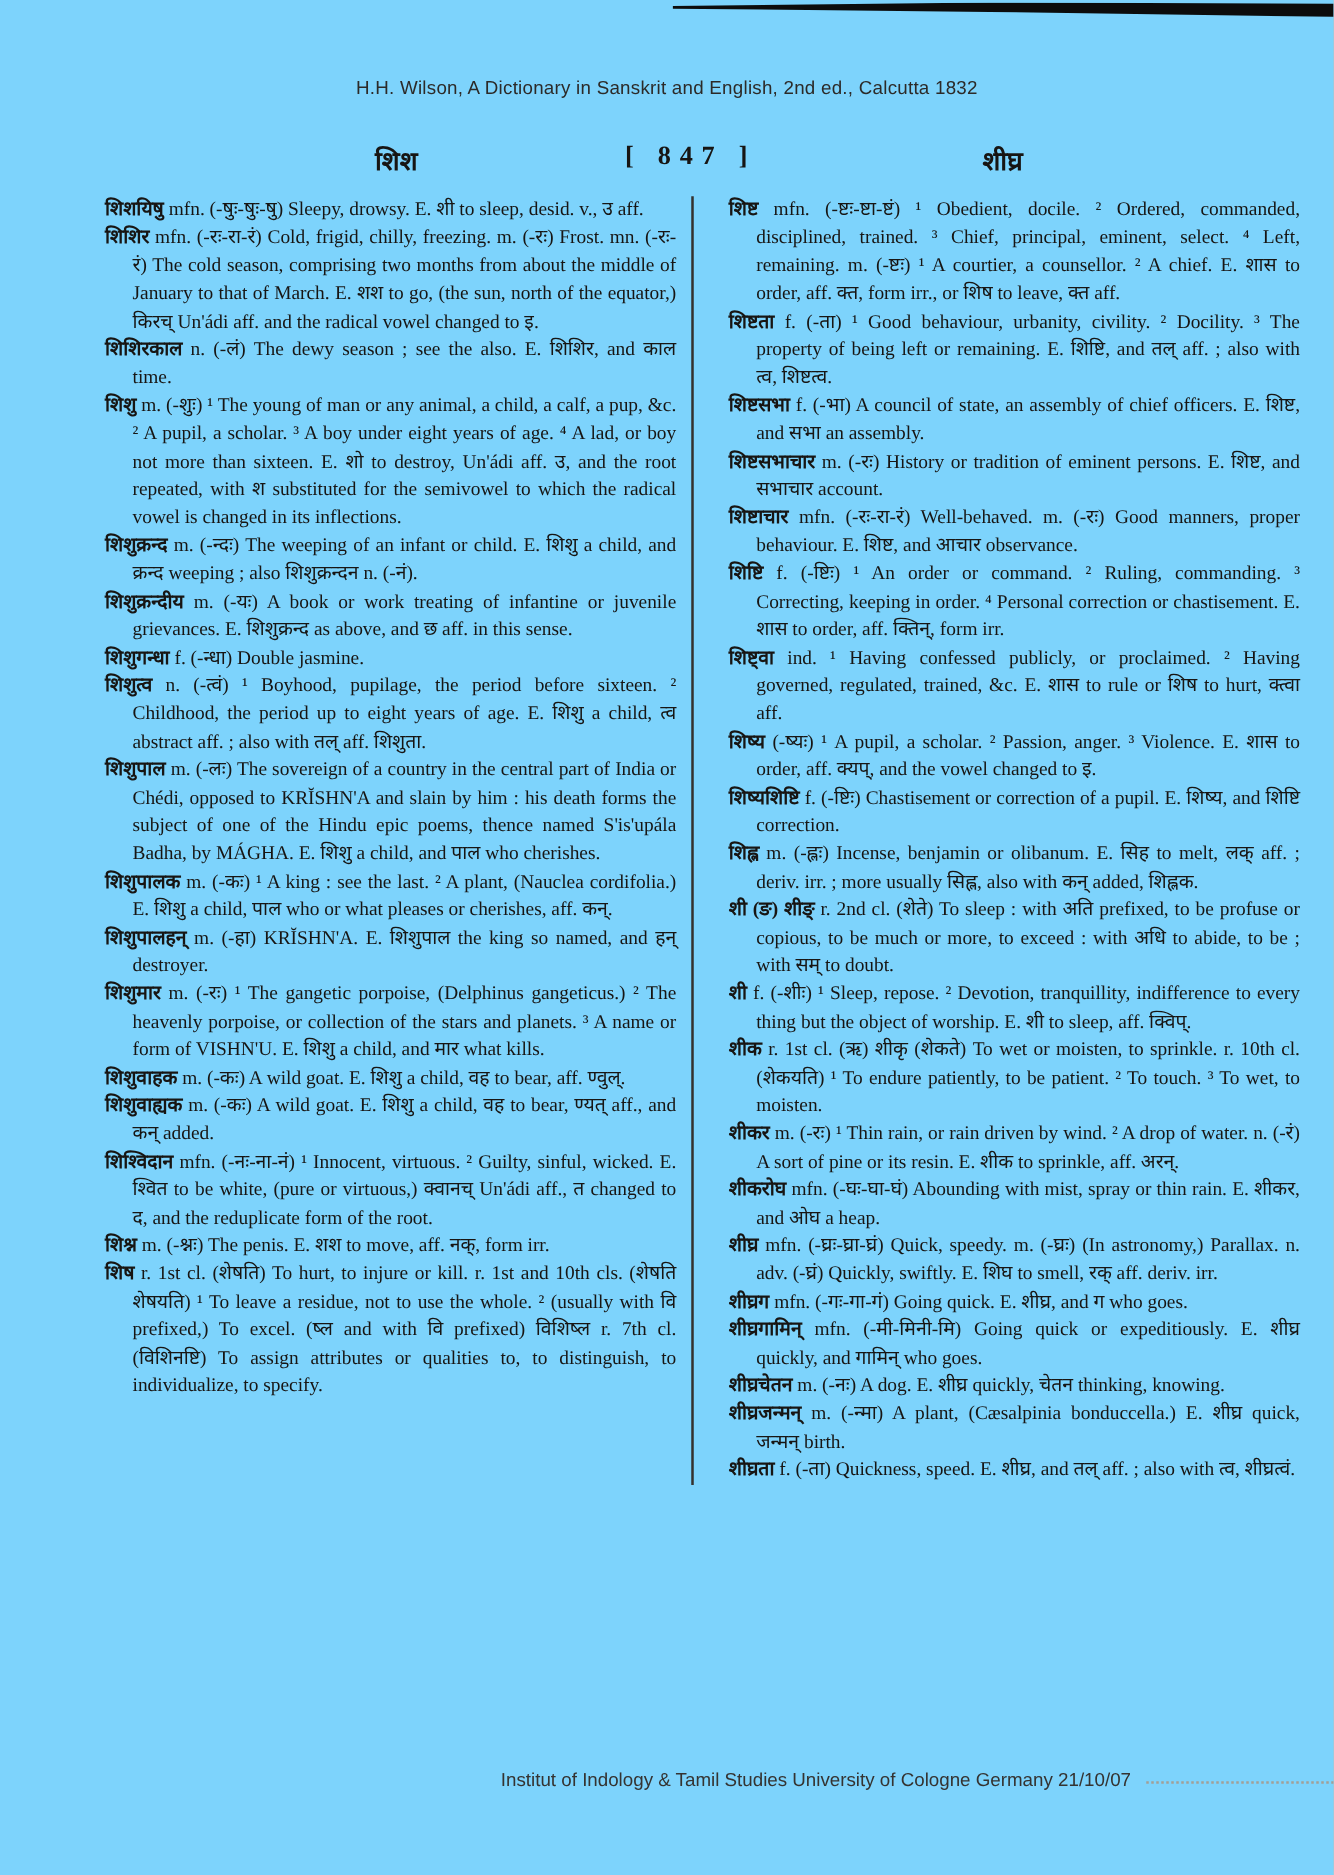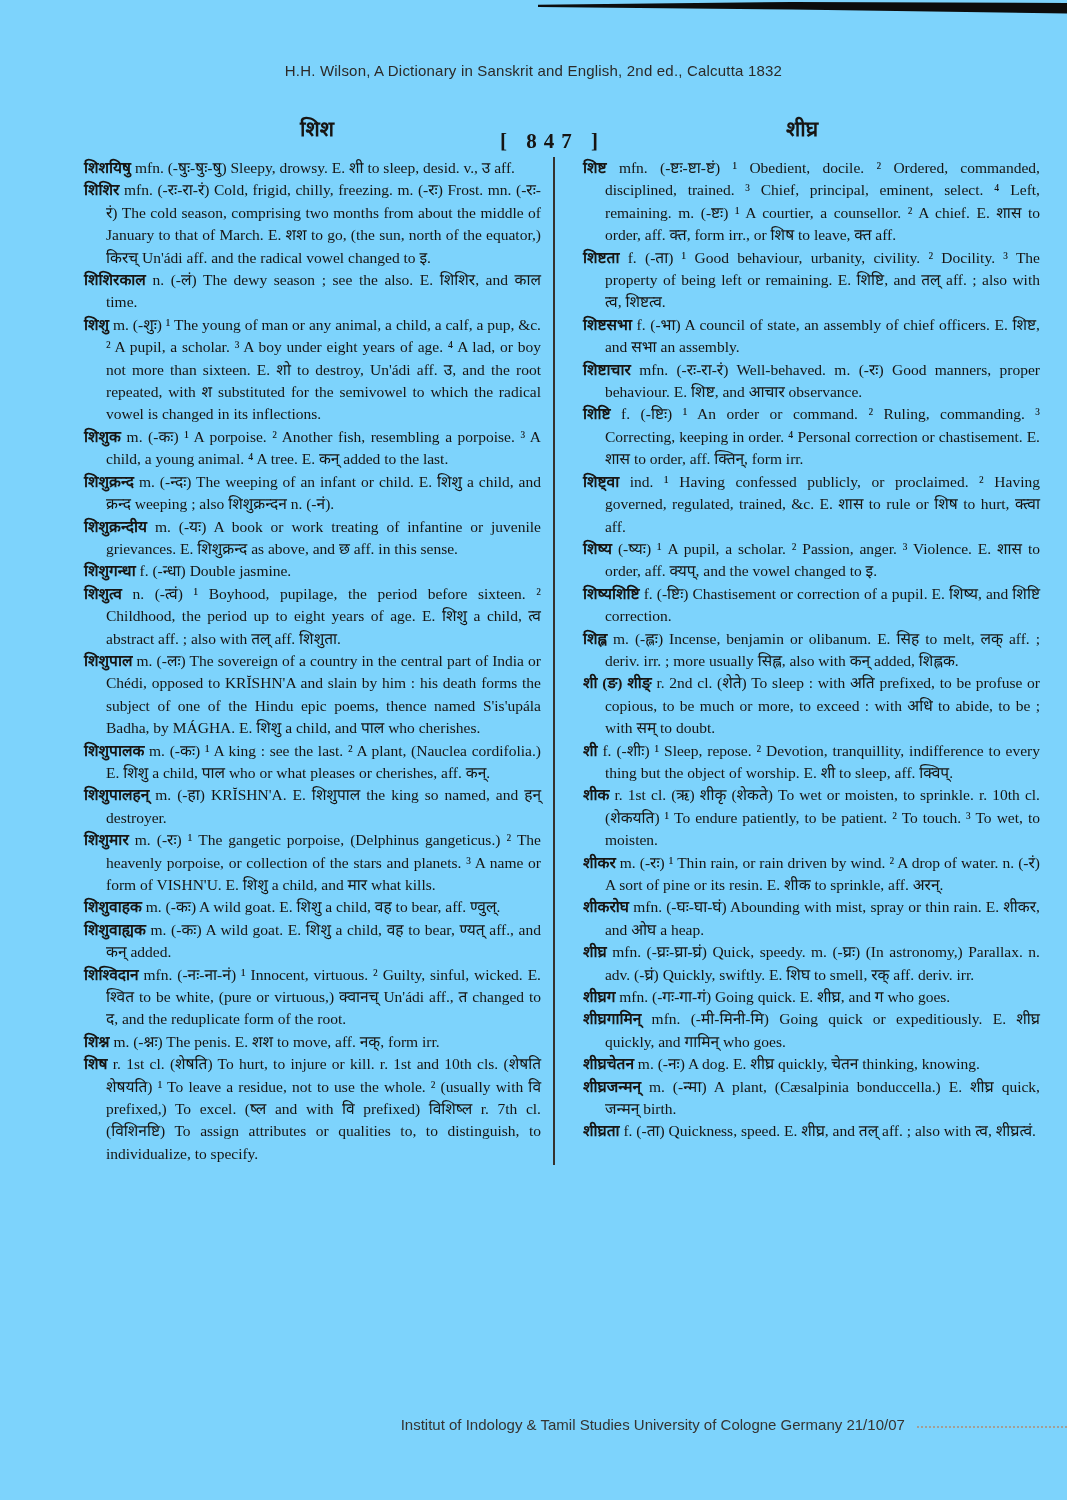"[ 847 ]" .page-num { top: 17px -> 0 }
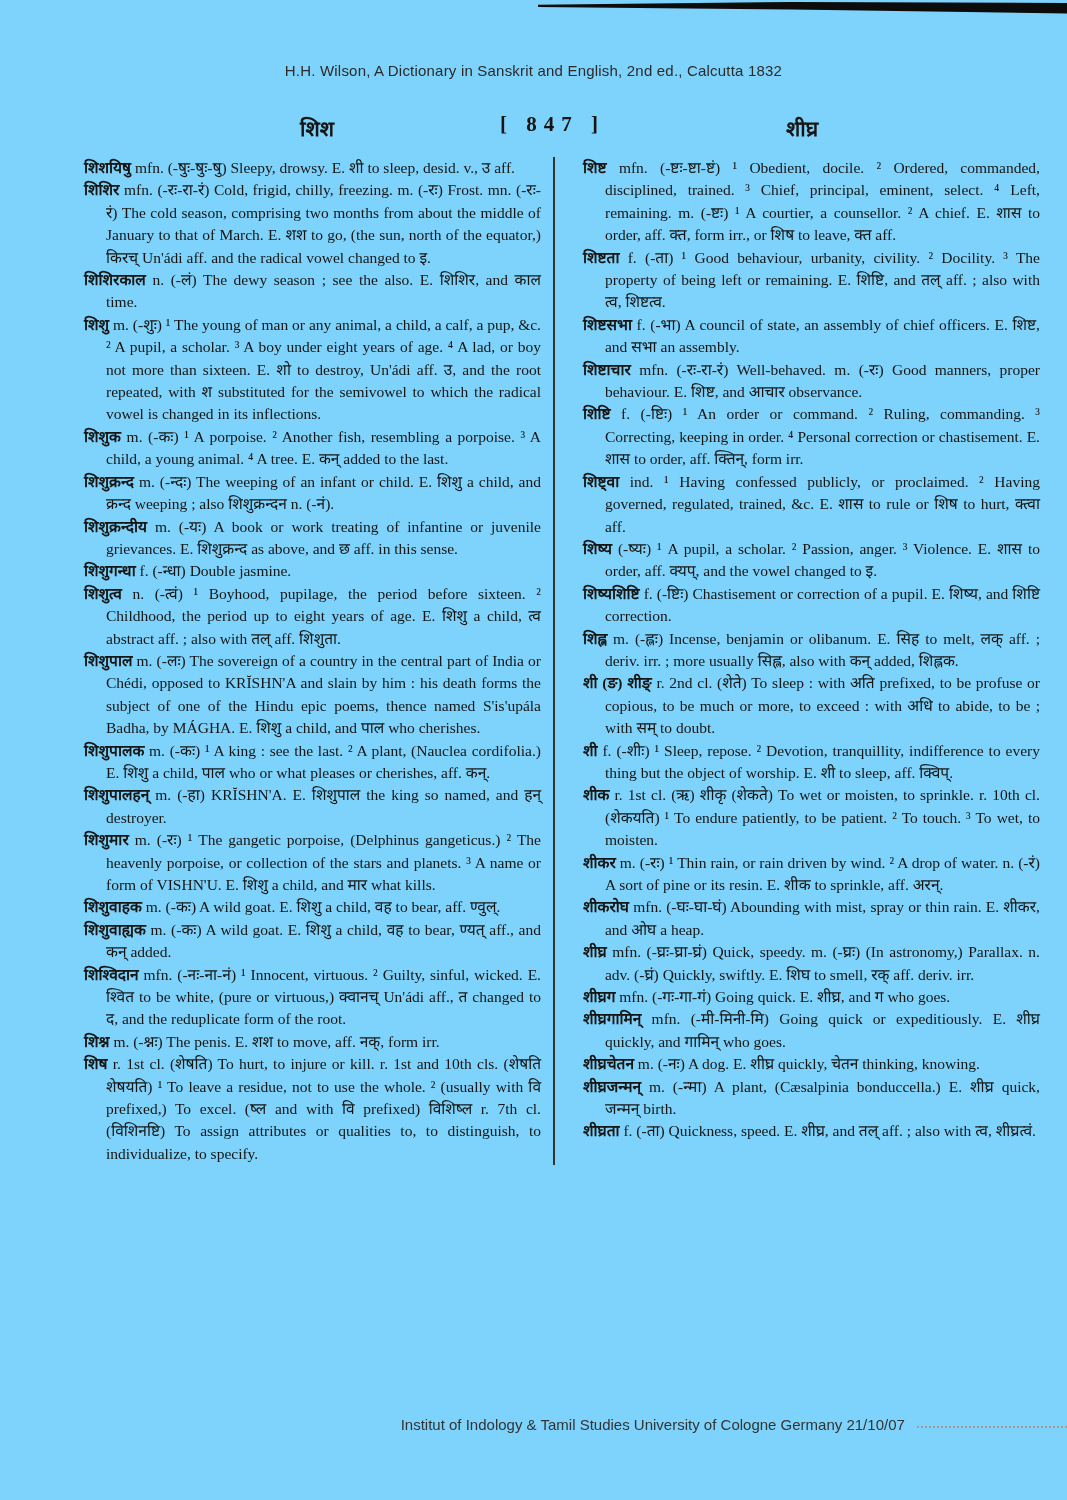"शिष्टसभाचार m. (-रः) History or" p.entry { html: none -> <p><span>शिष्टसभाचार</span><span> m. (-रः) History or tradition of eminent persons. E. शिष्ट, and सभाचार account.</span></p> }
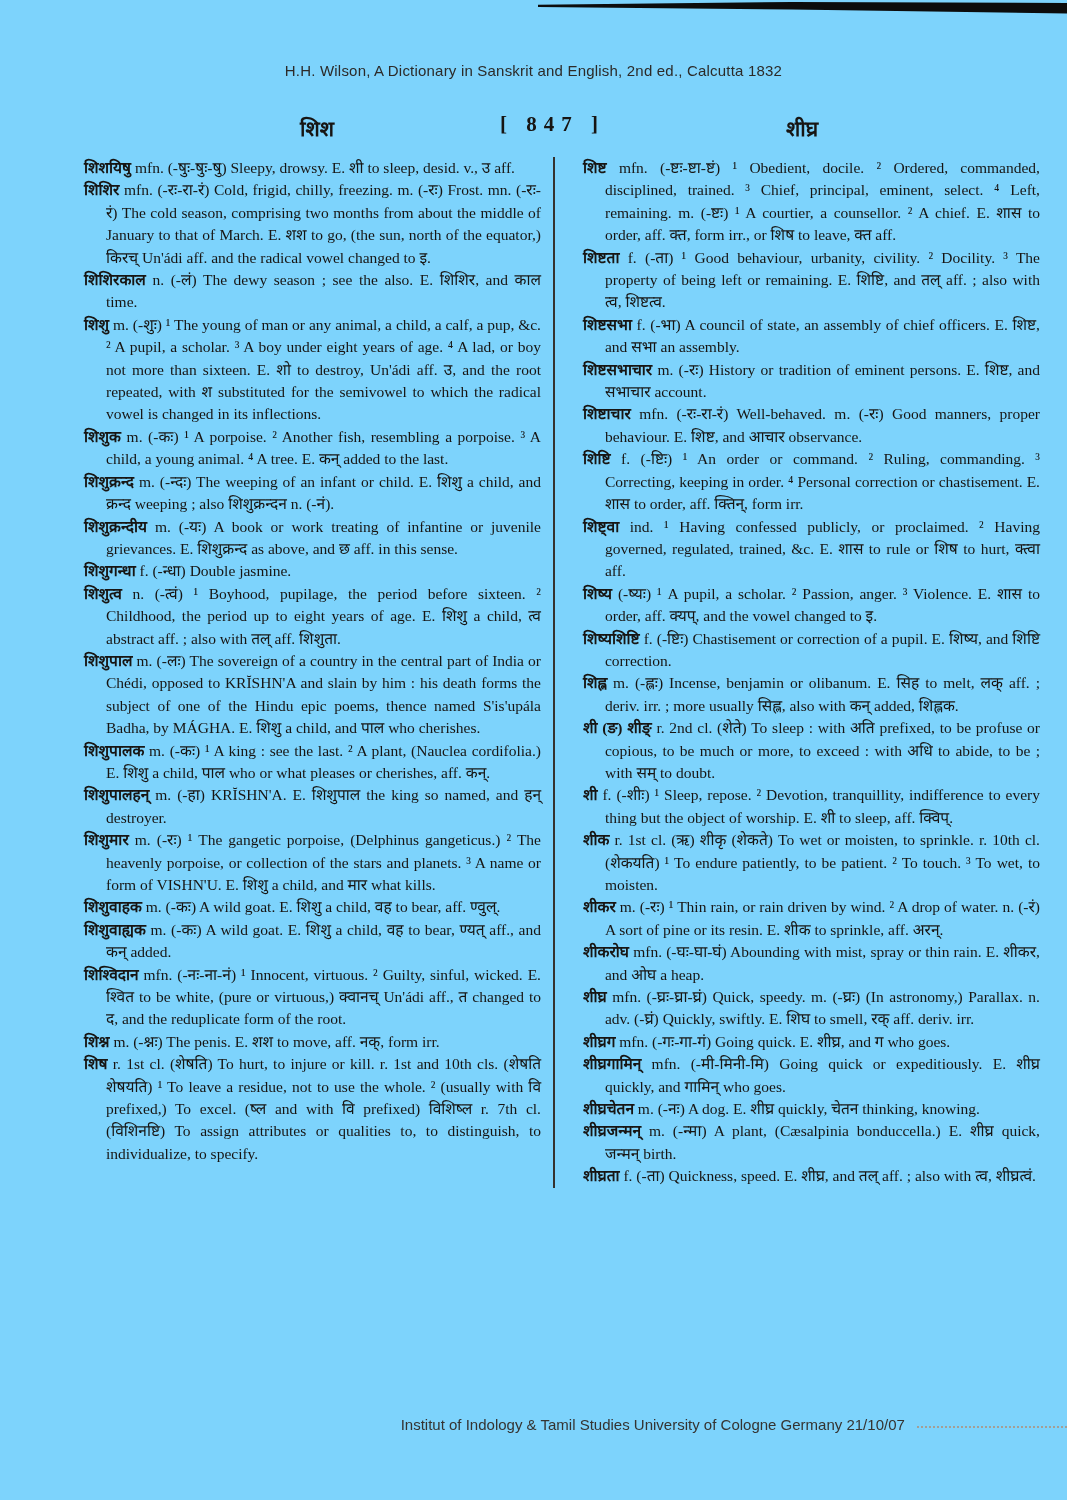"शिशुक m. (-कः) ¹ A" p.entry { html: <p><span>शिशुक</span><span> m. (-कः) ¹ A porpoise. ² Another fish, resembling a porpoise. ³ A child, a young animal. ⁴ A tree. E. कन् added to the last.</span></p> -> none }
